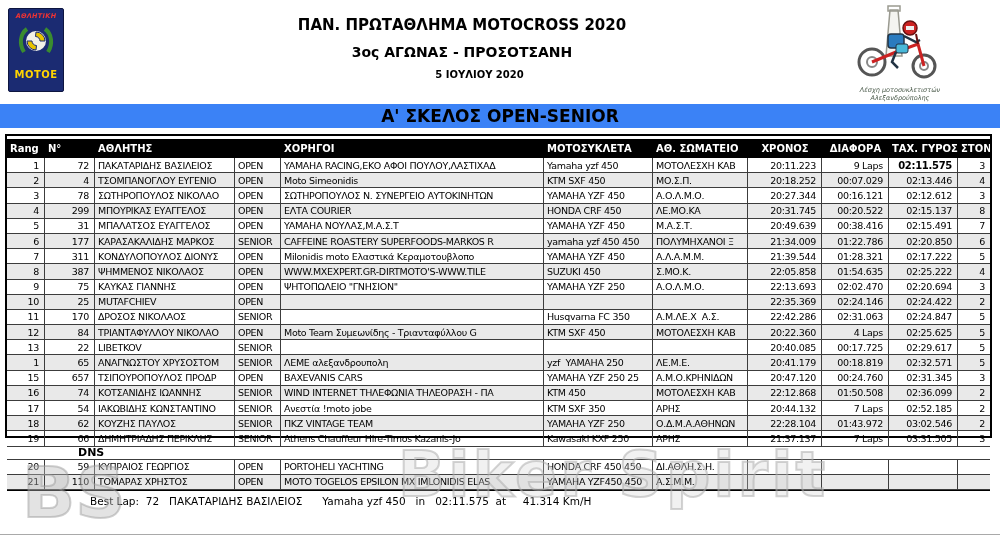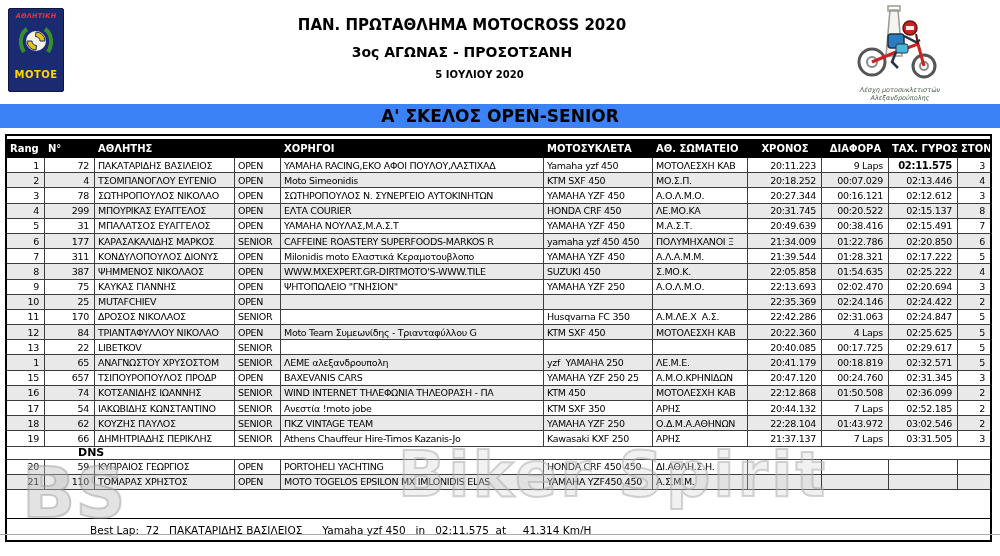"Rang" .table-wrap { height: 408px -> 304px }
